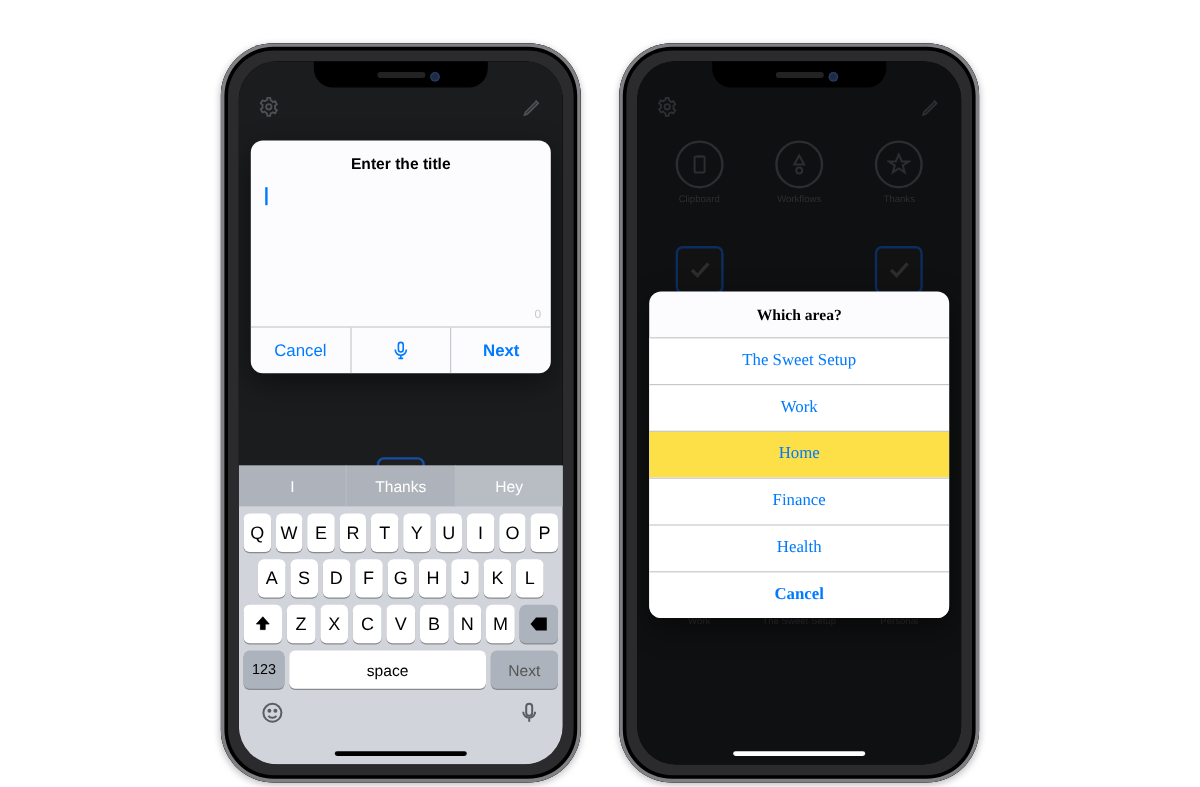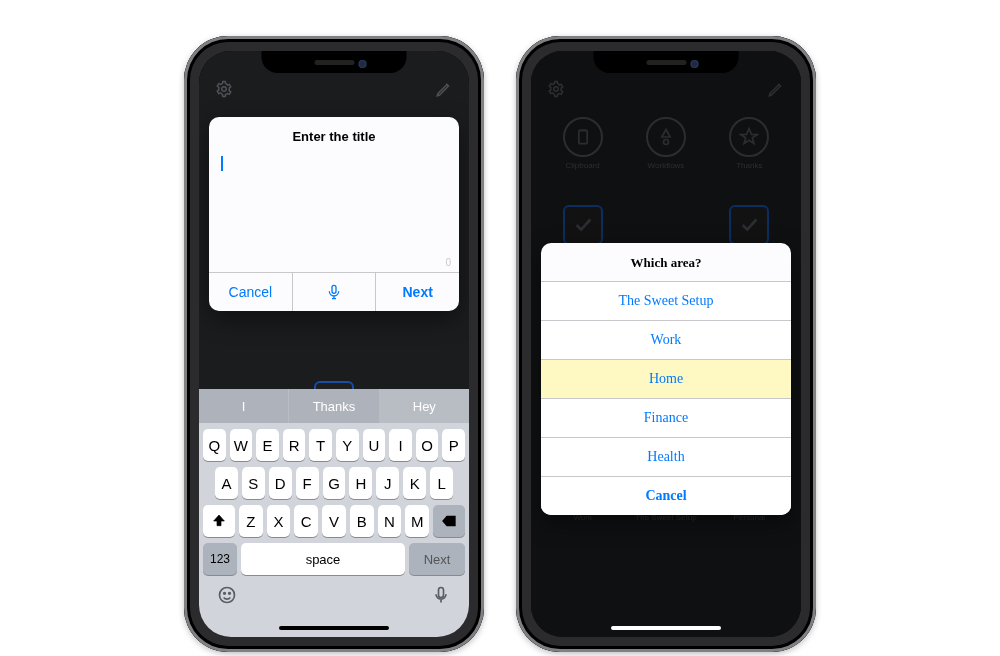"Home" .sheet .row.sel { background: #fef9c3 -> #fde047 }
